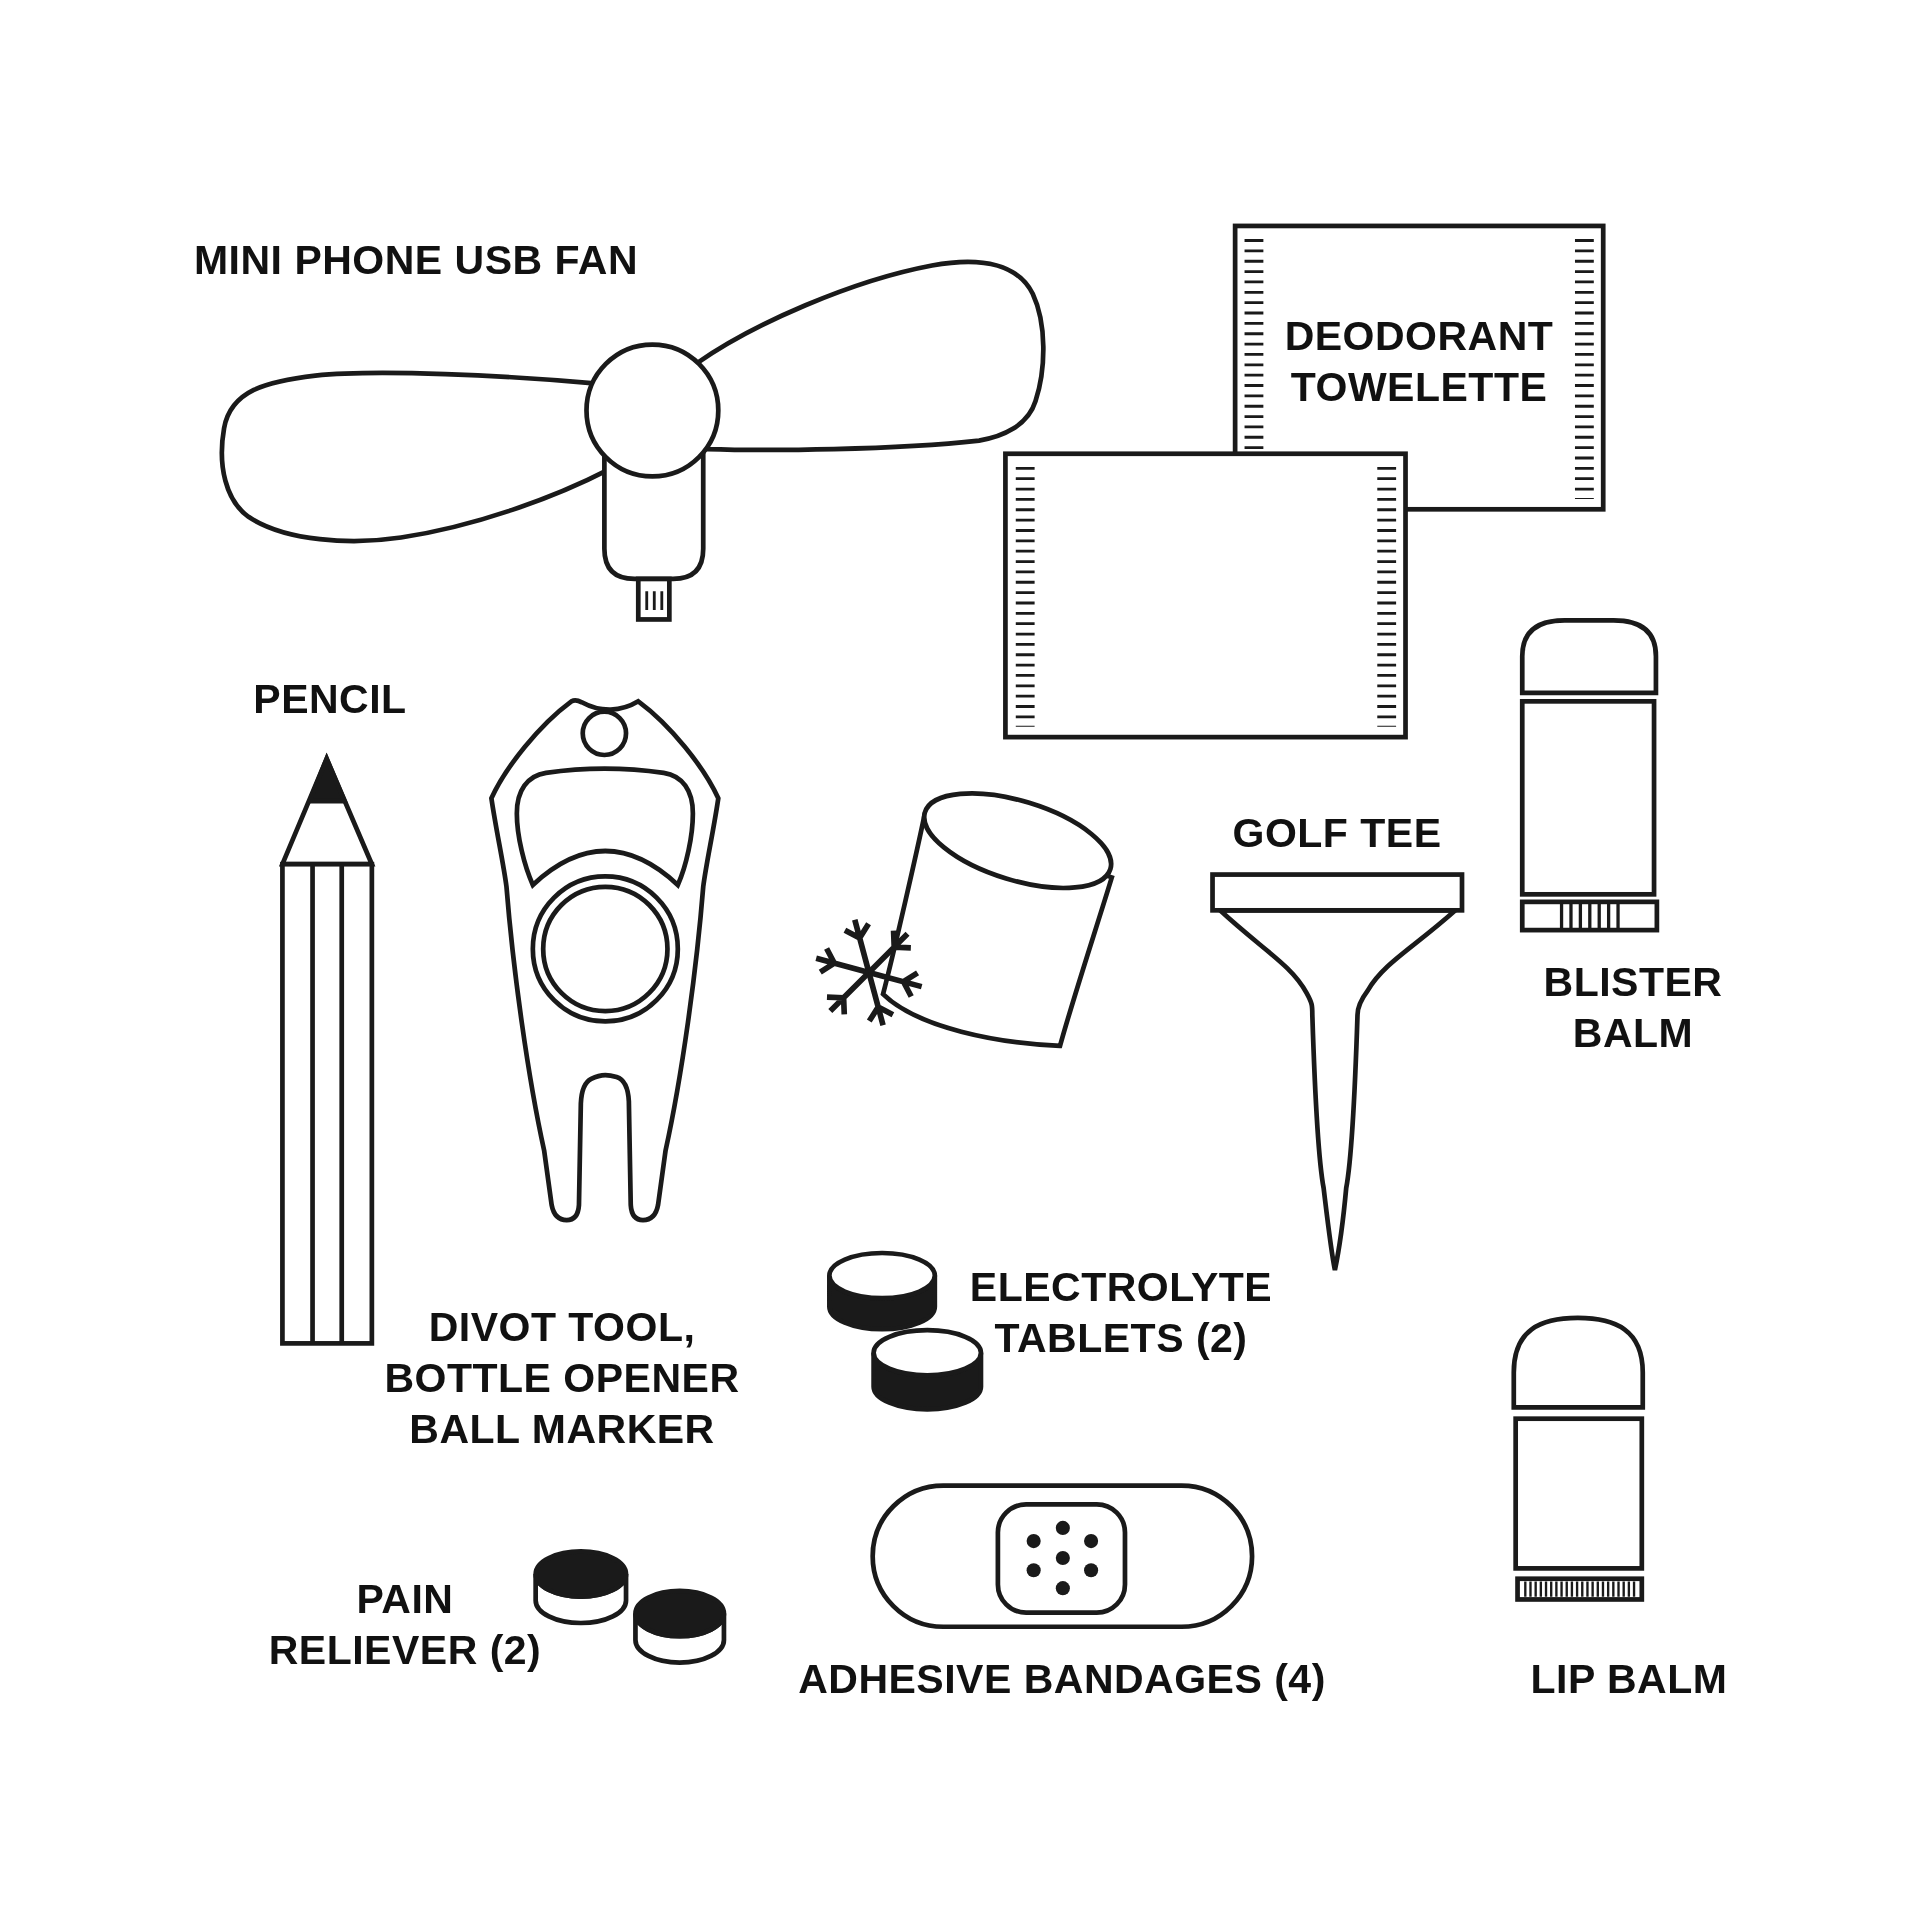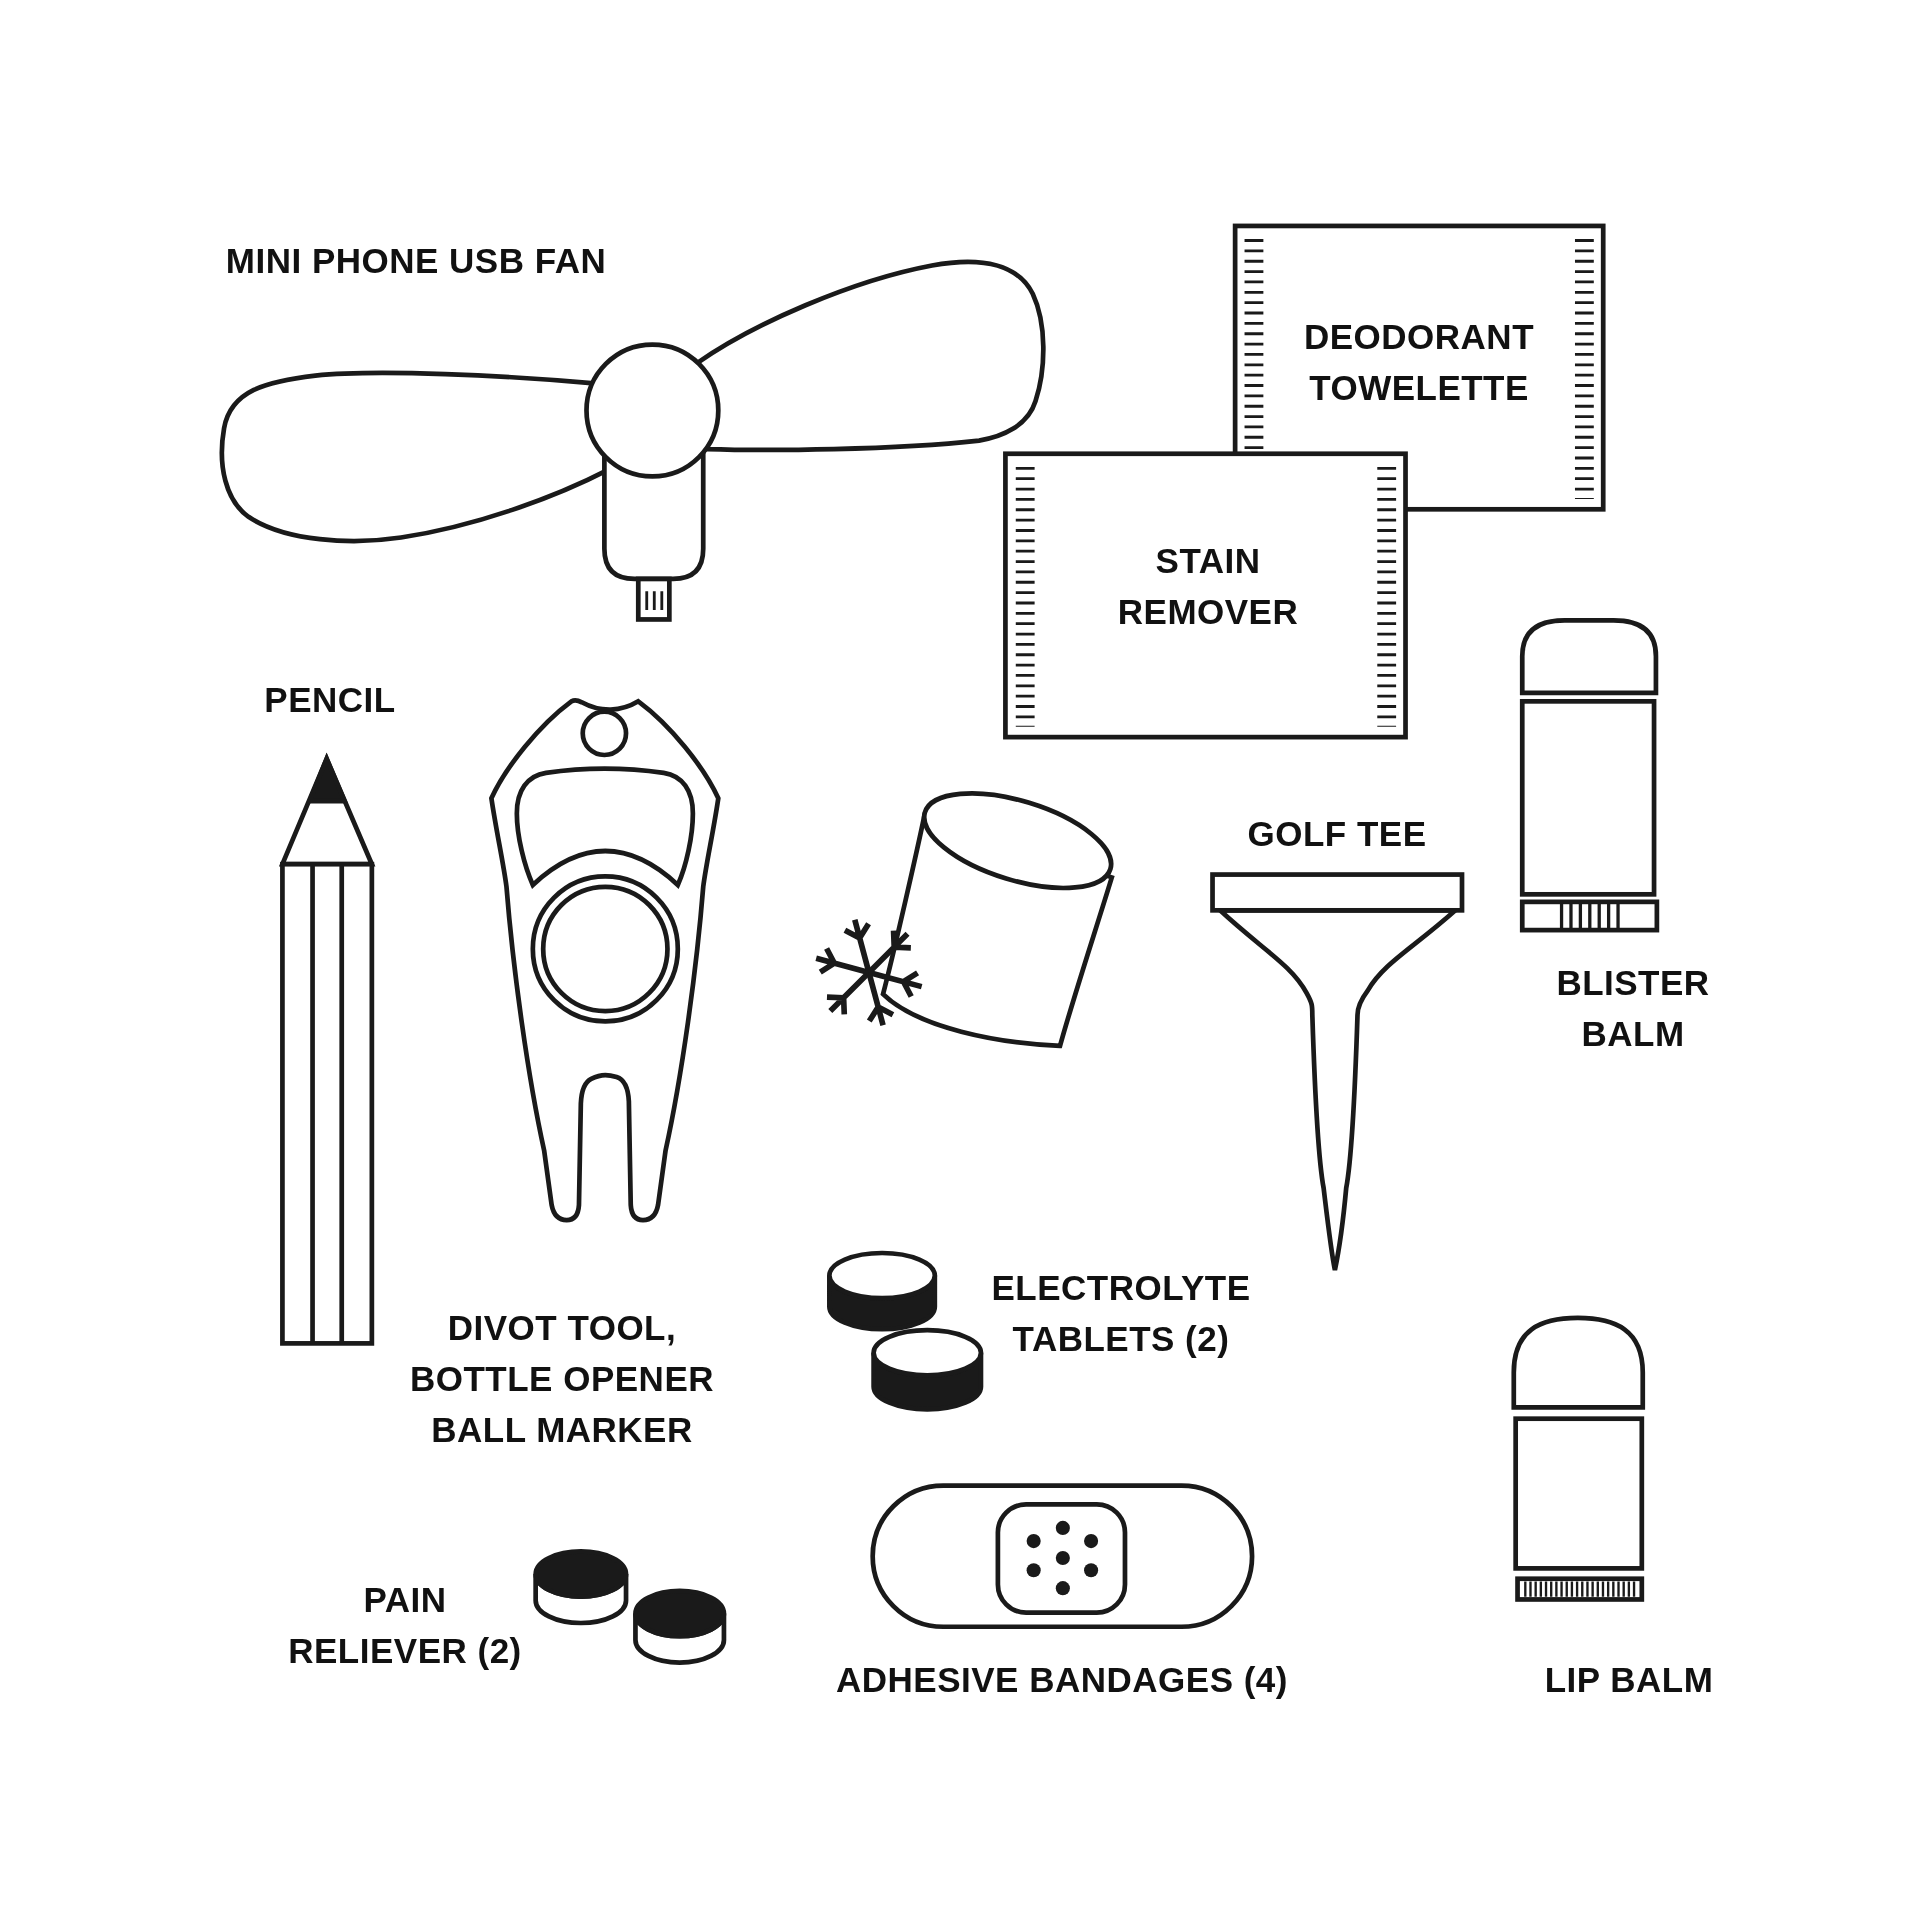"MINI PHONE USB FAN" .label { font-size: 35px -> 41px }
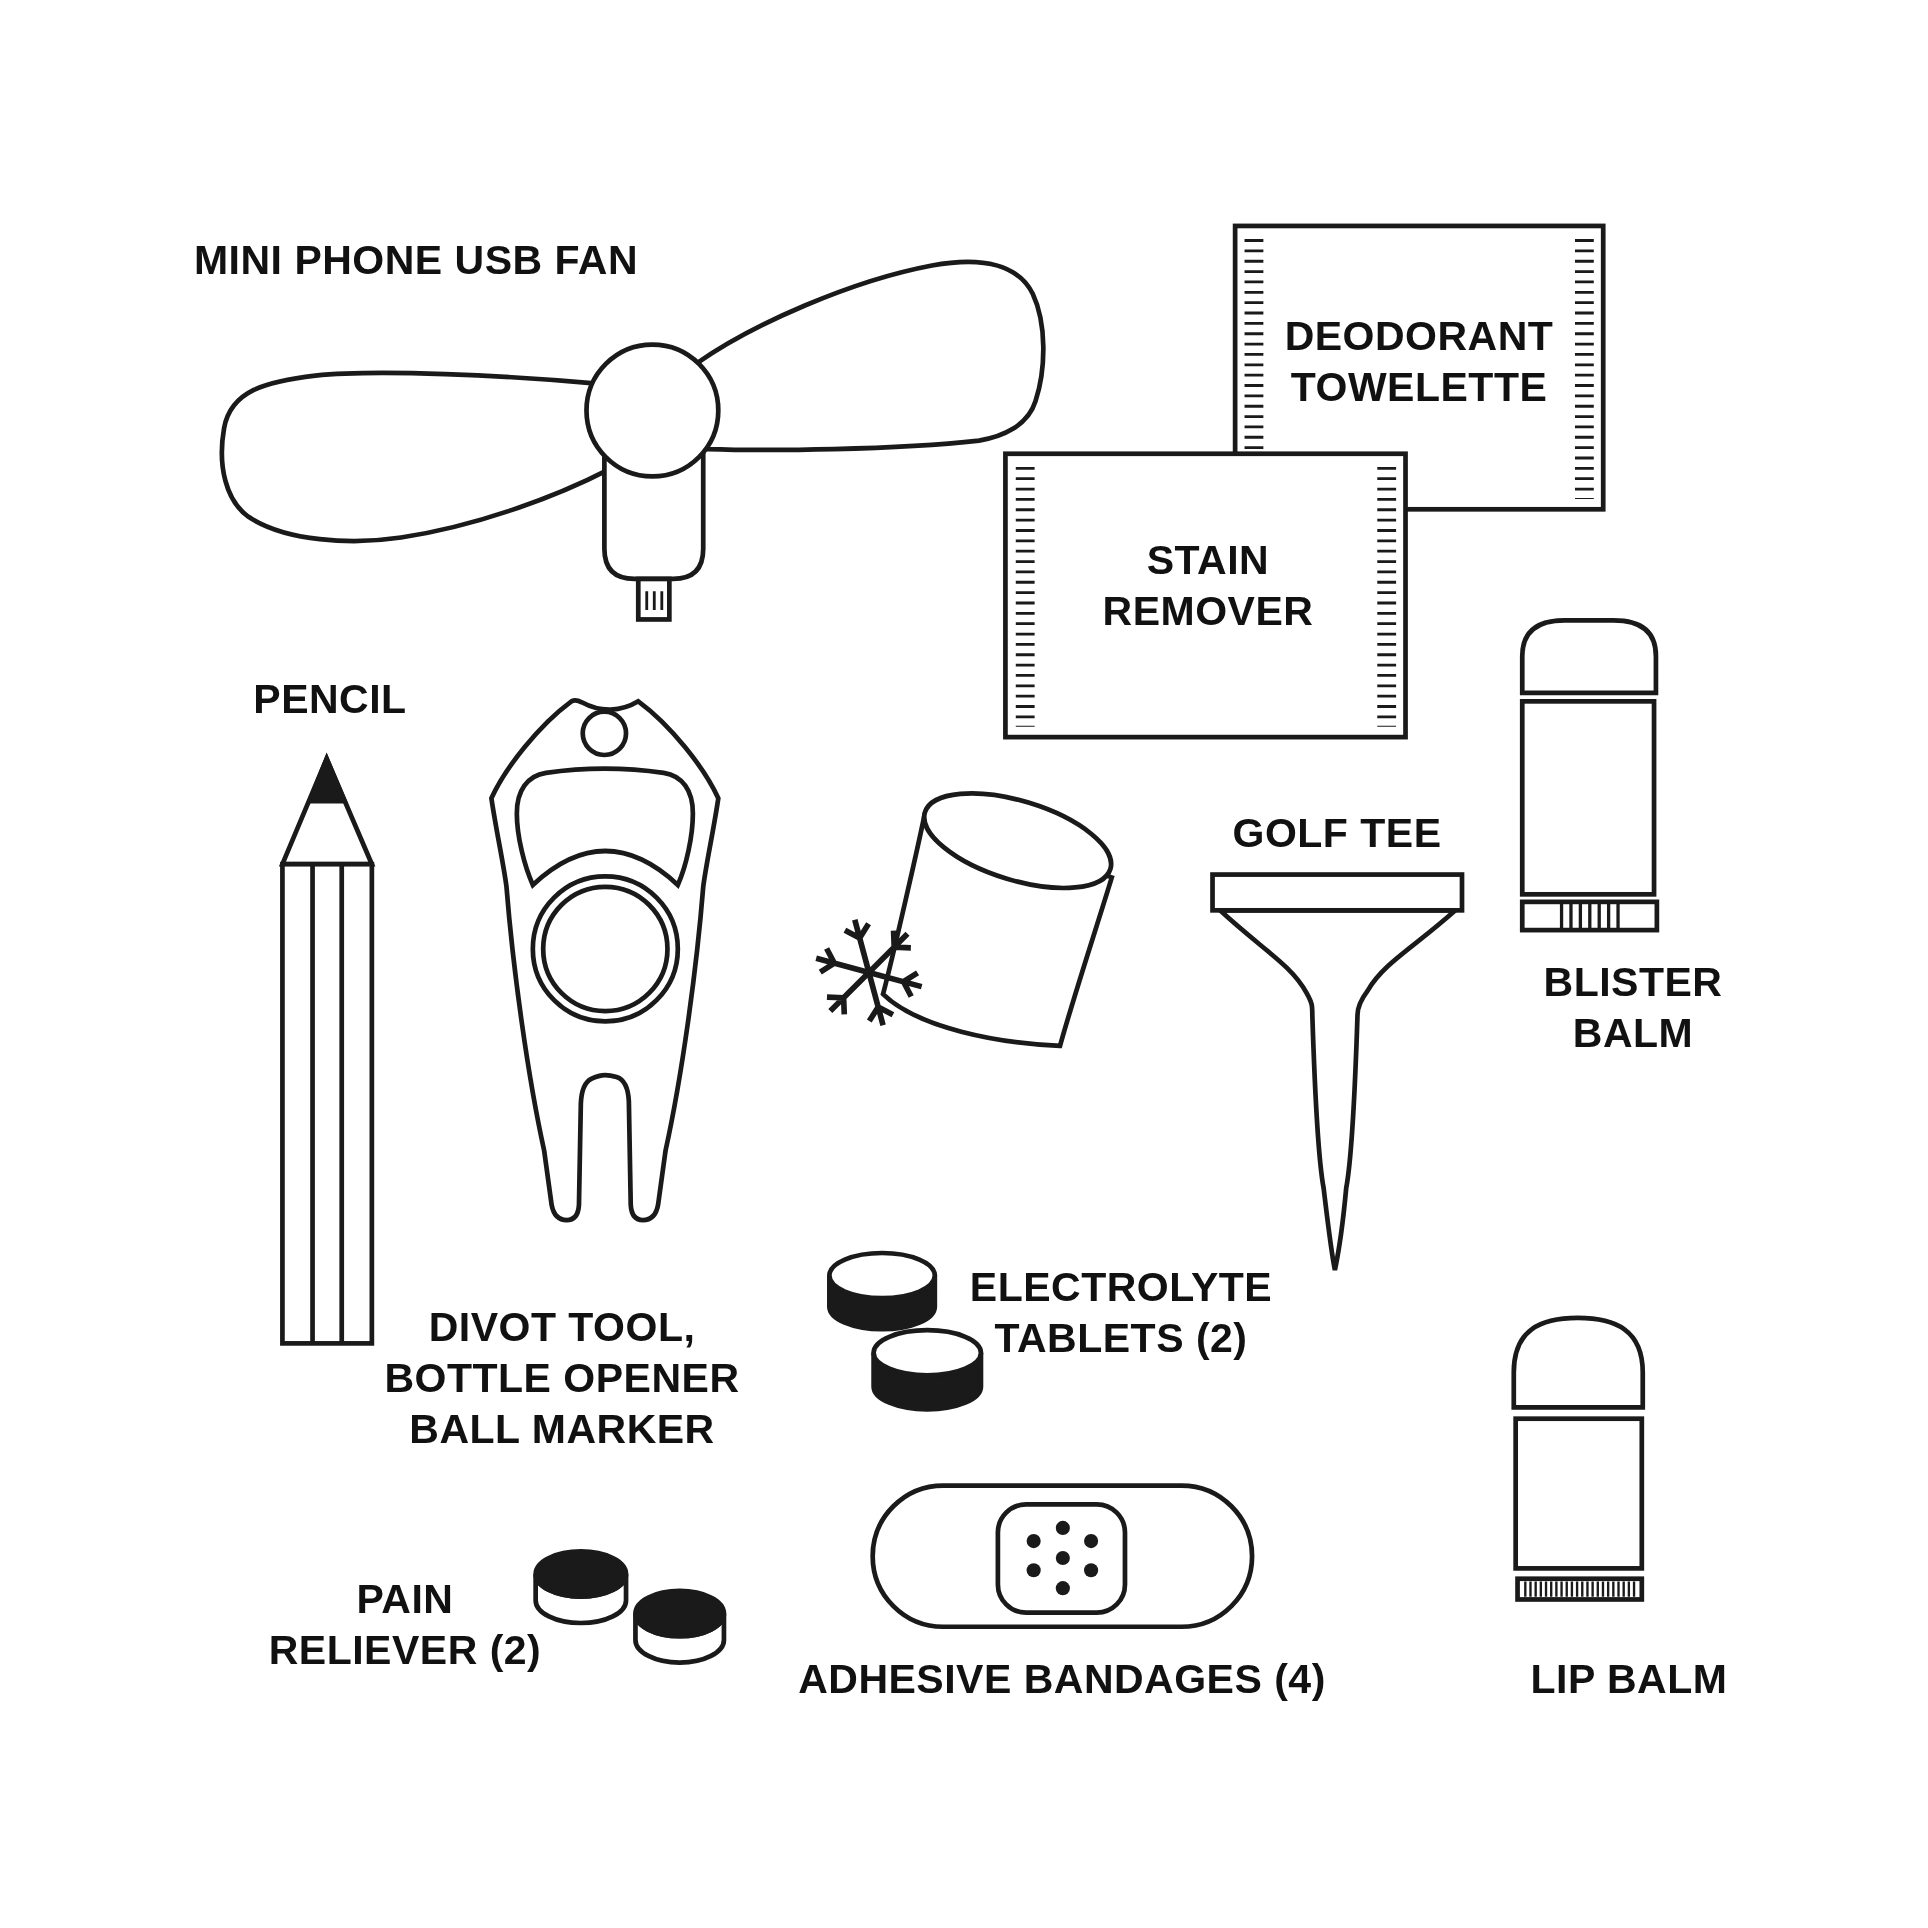"STAIN" div.label { html: <div>STAIN REMOVER</div> -> none }
